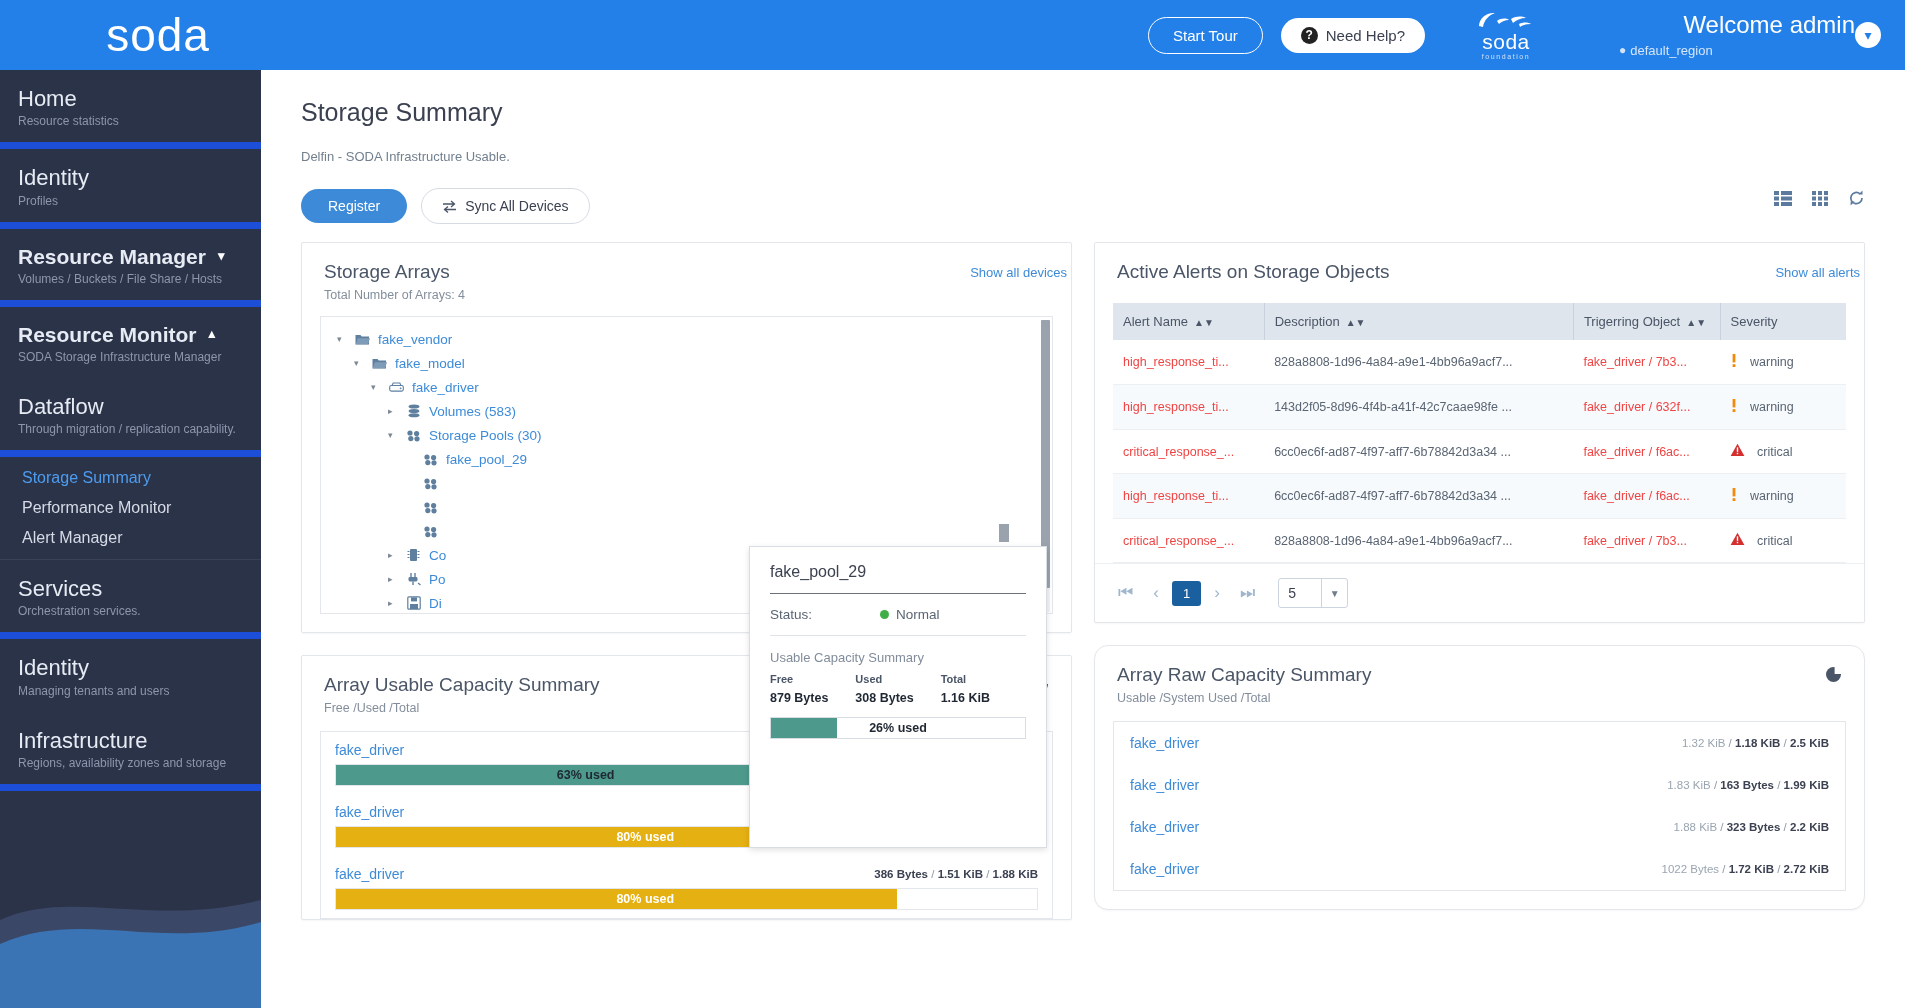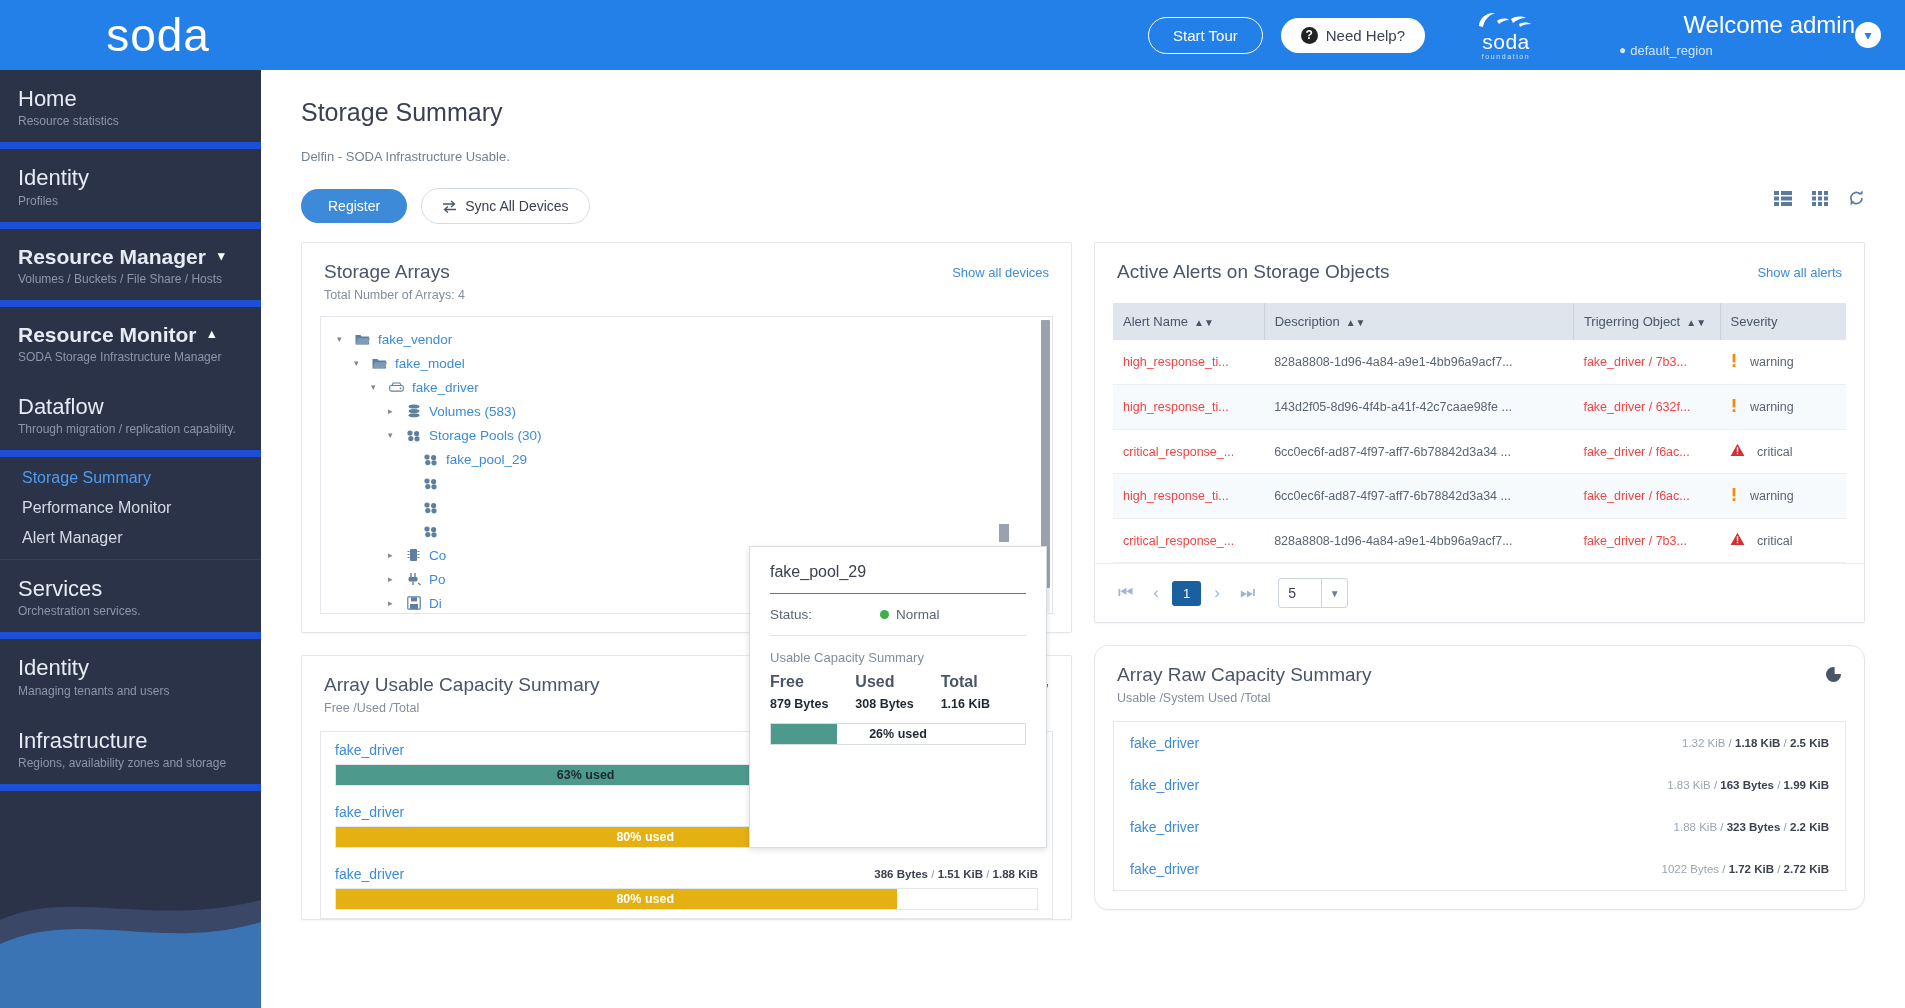"Show all devices" .card-link { right: 22px -> 4px }
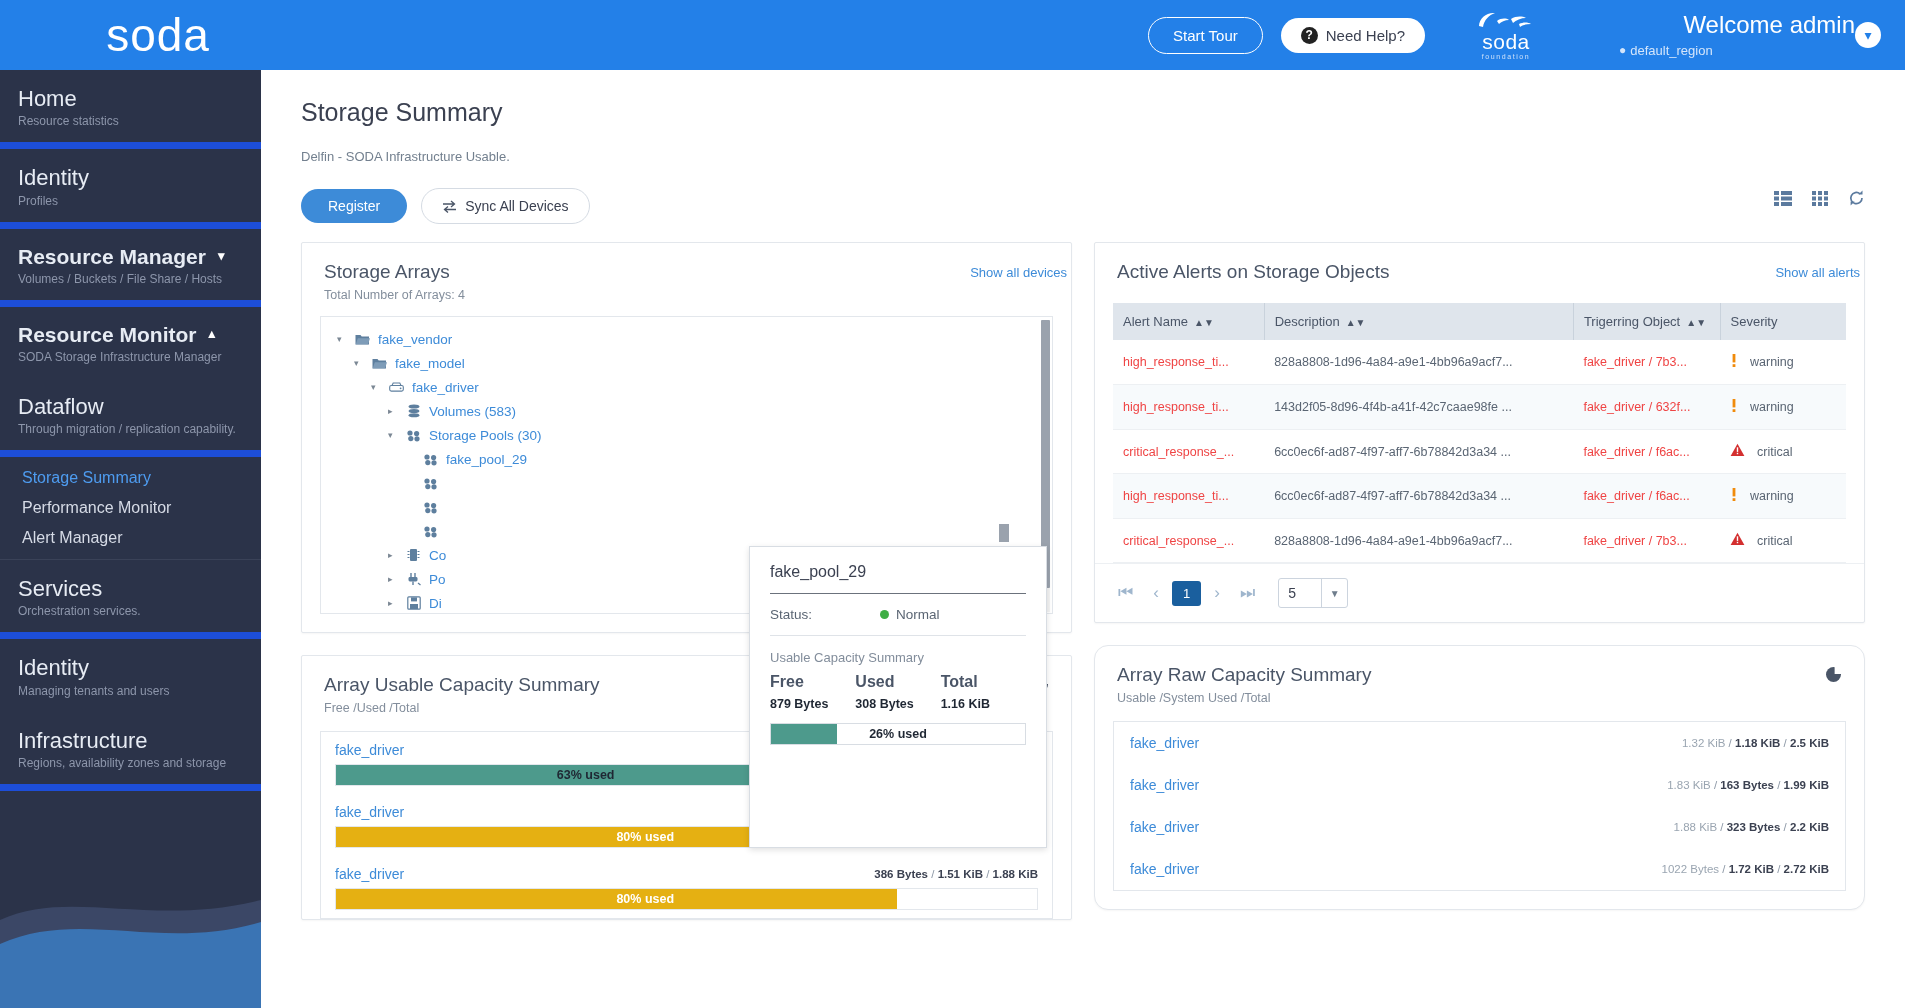"Free" .cap-grid .h { font-size: 16px -> 11px }
